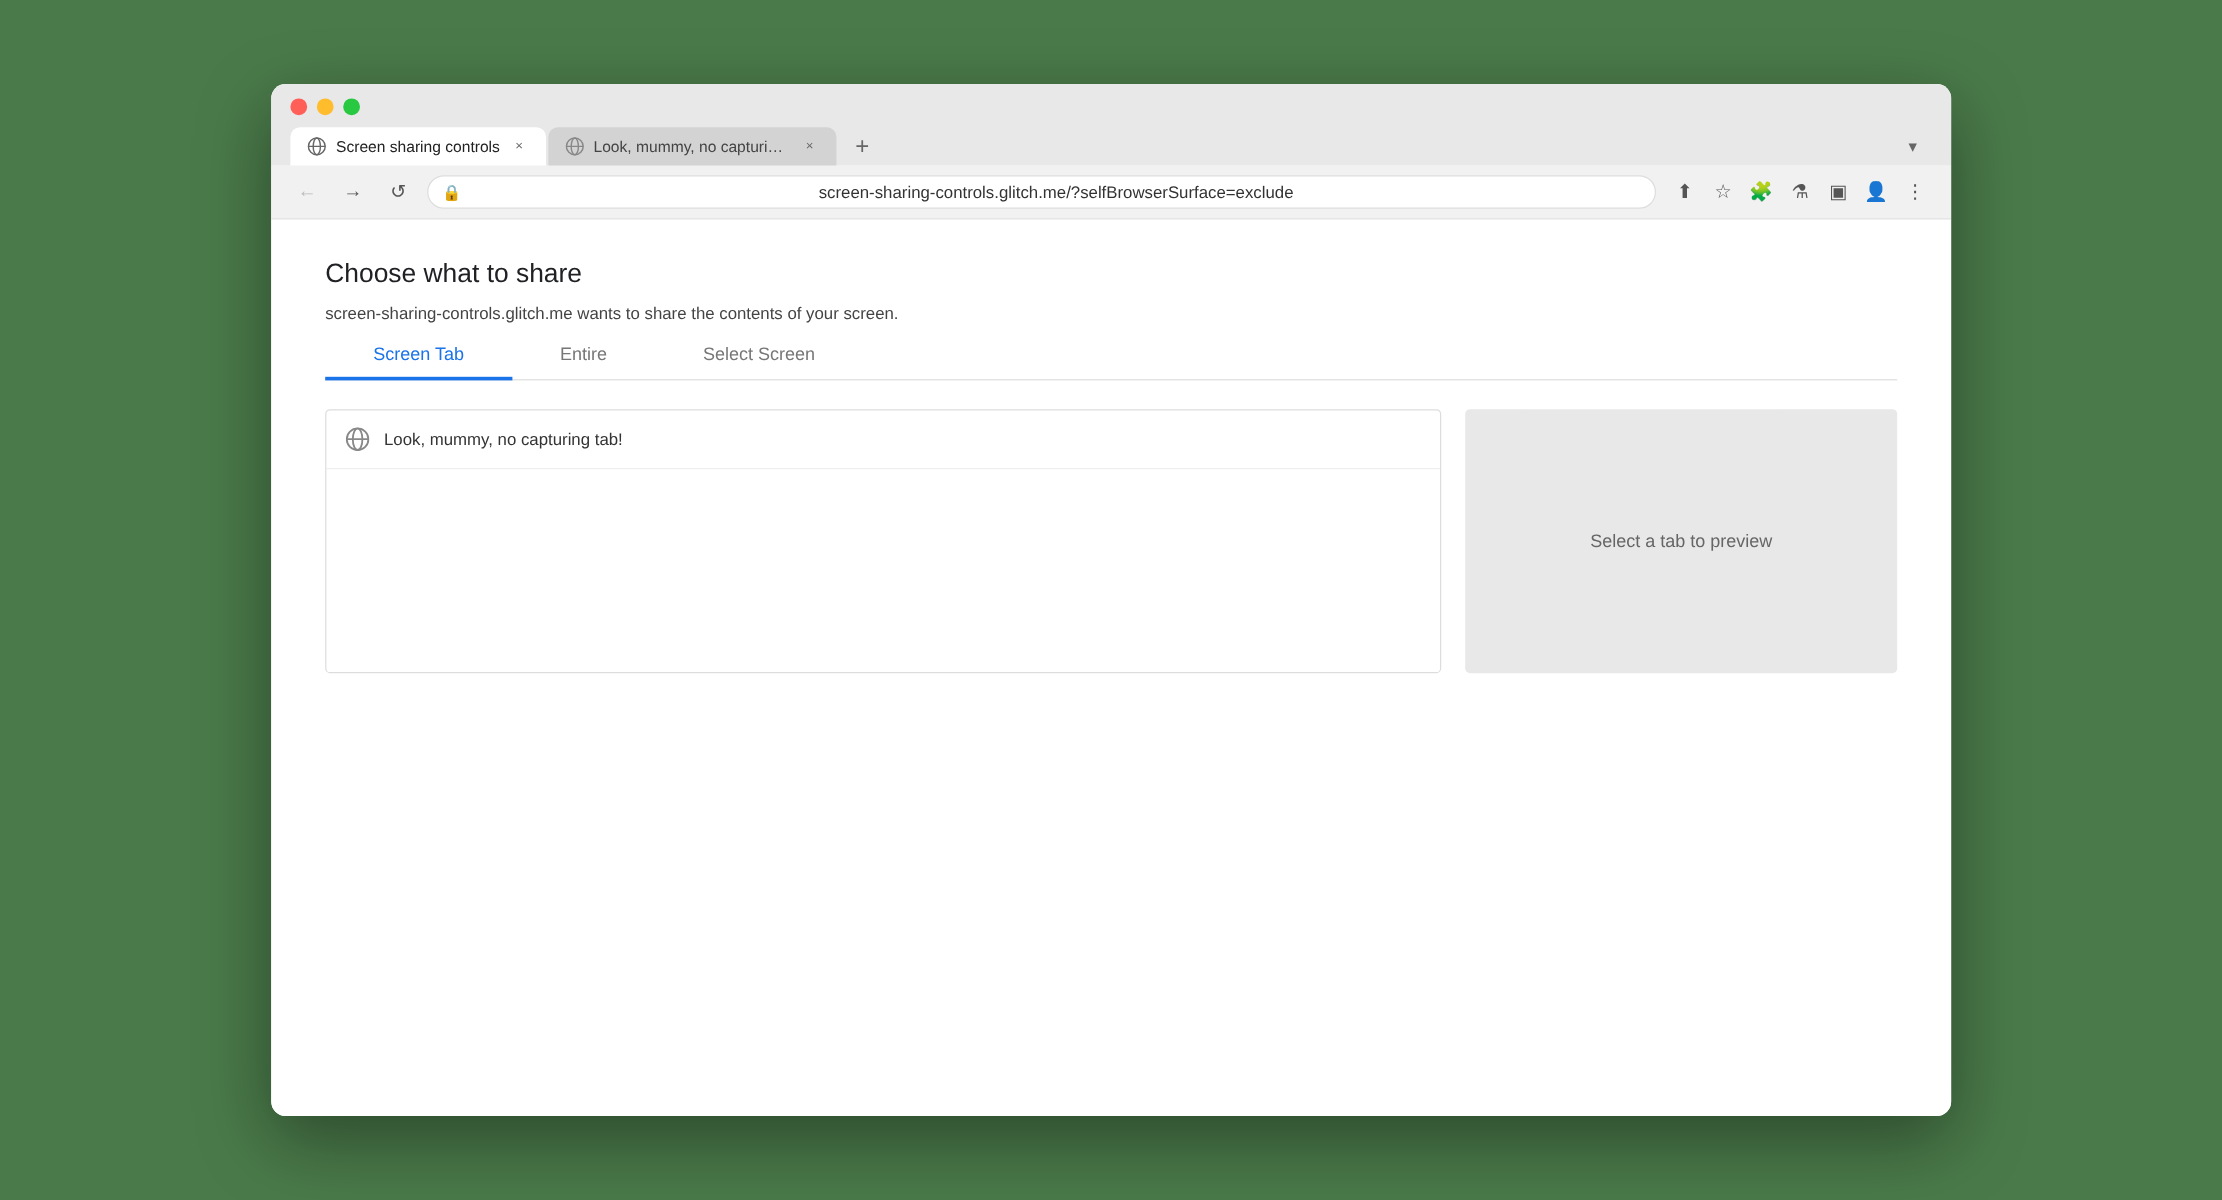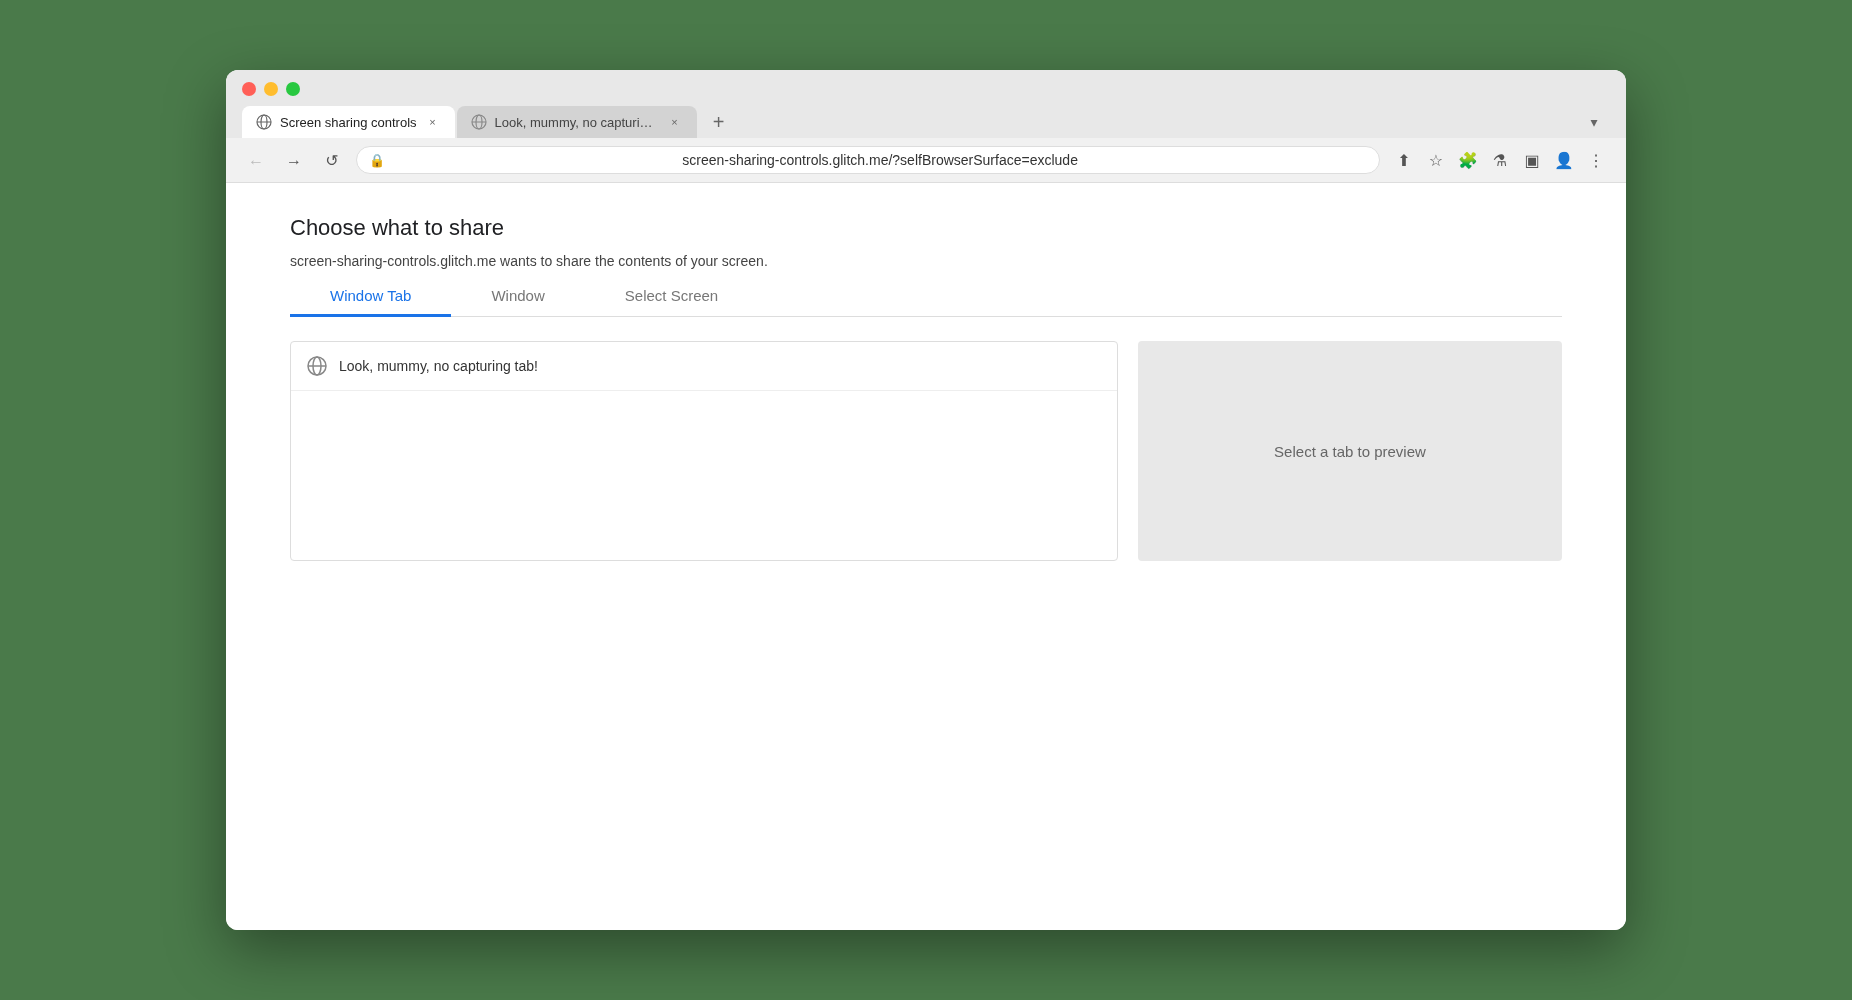"Choose what to share" .dialog-container { padding: 32px 64px -> 32px 45px }
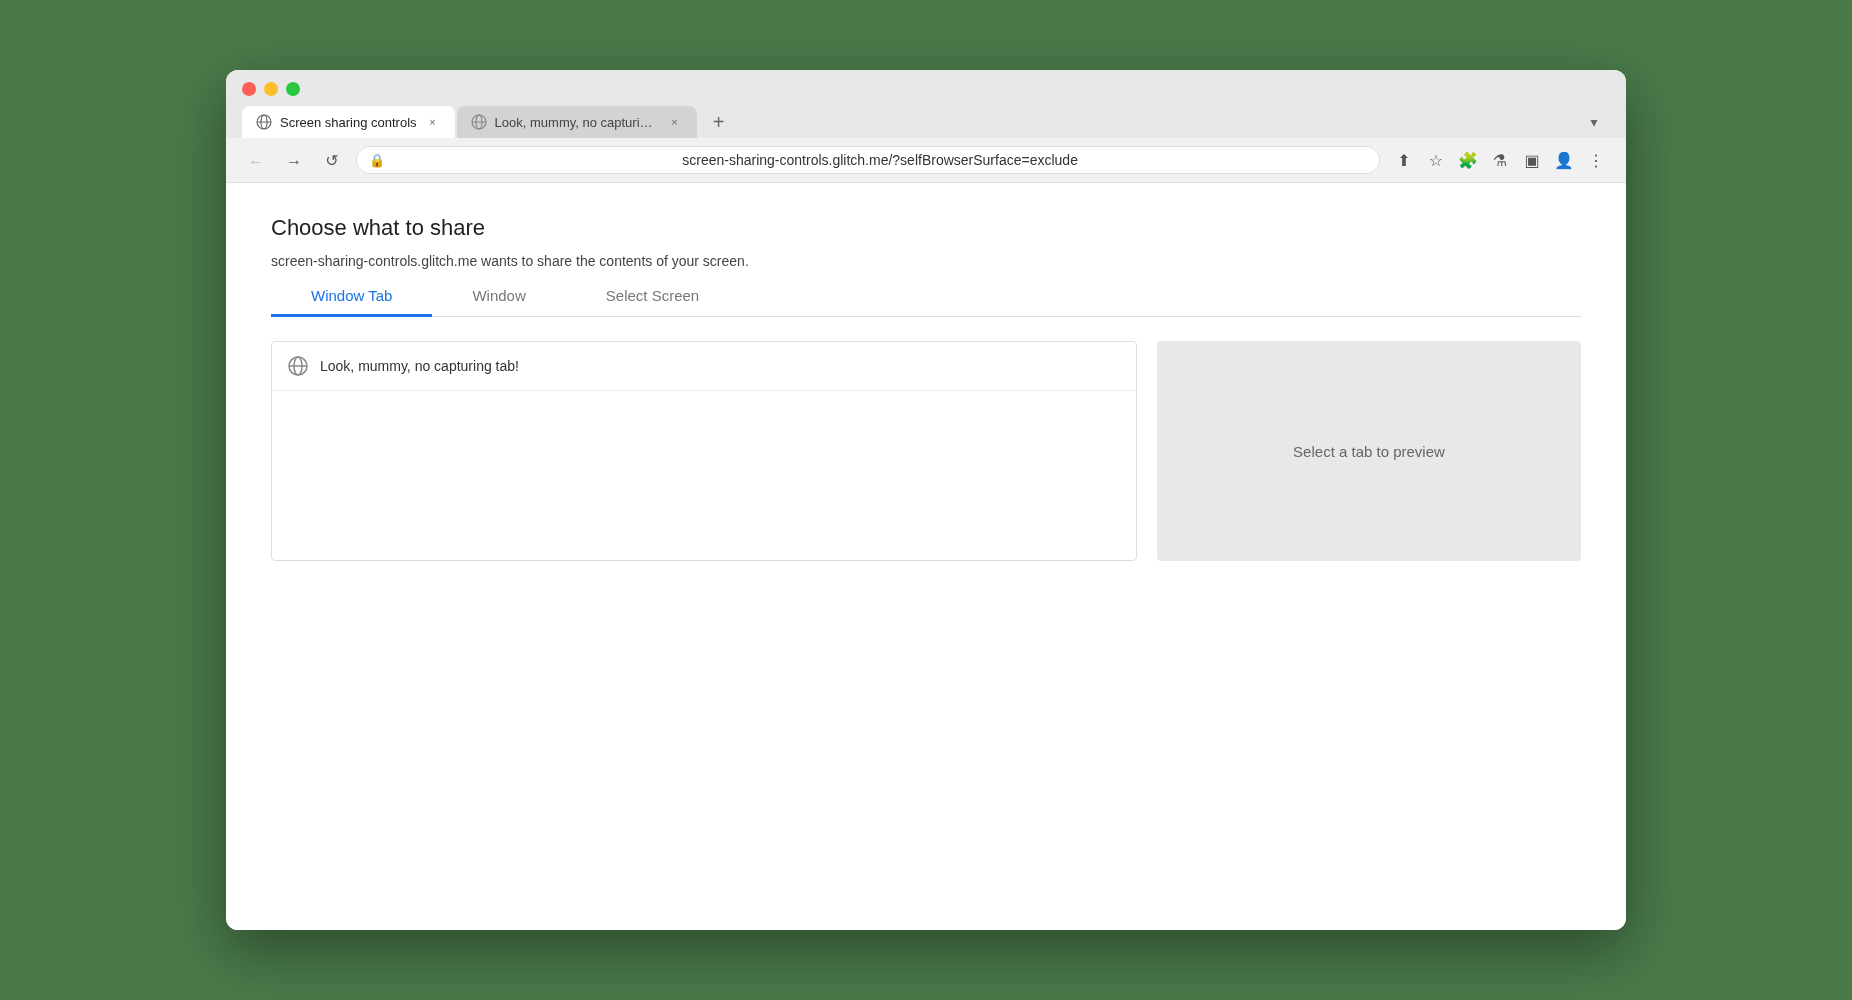"Window Tab" span { text: Window -> Screen }
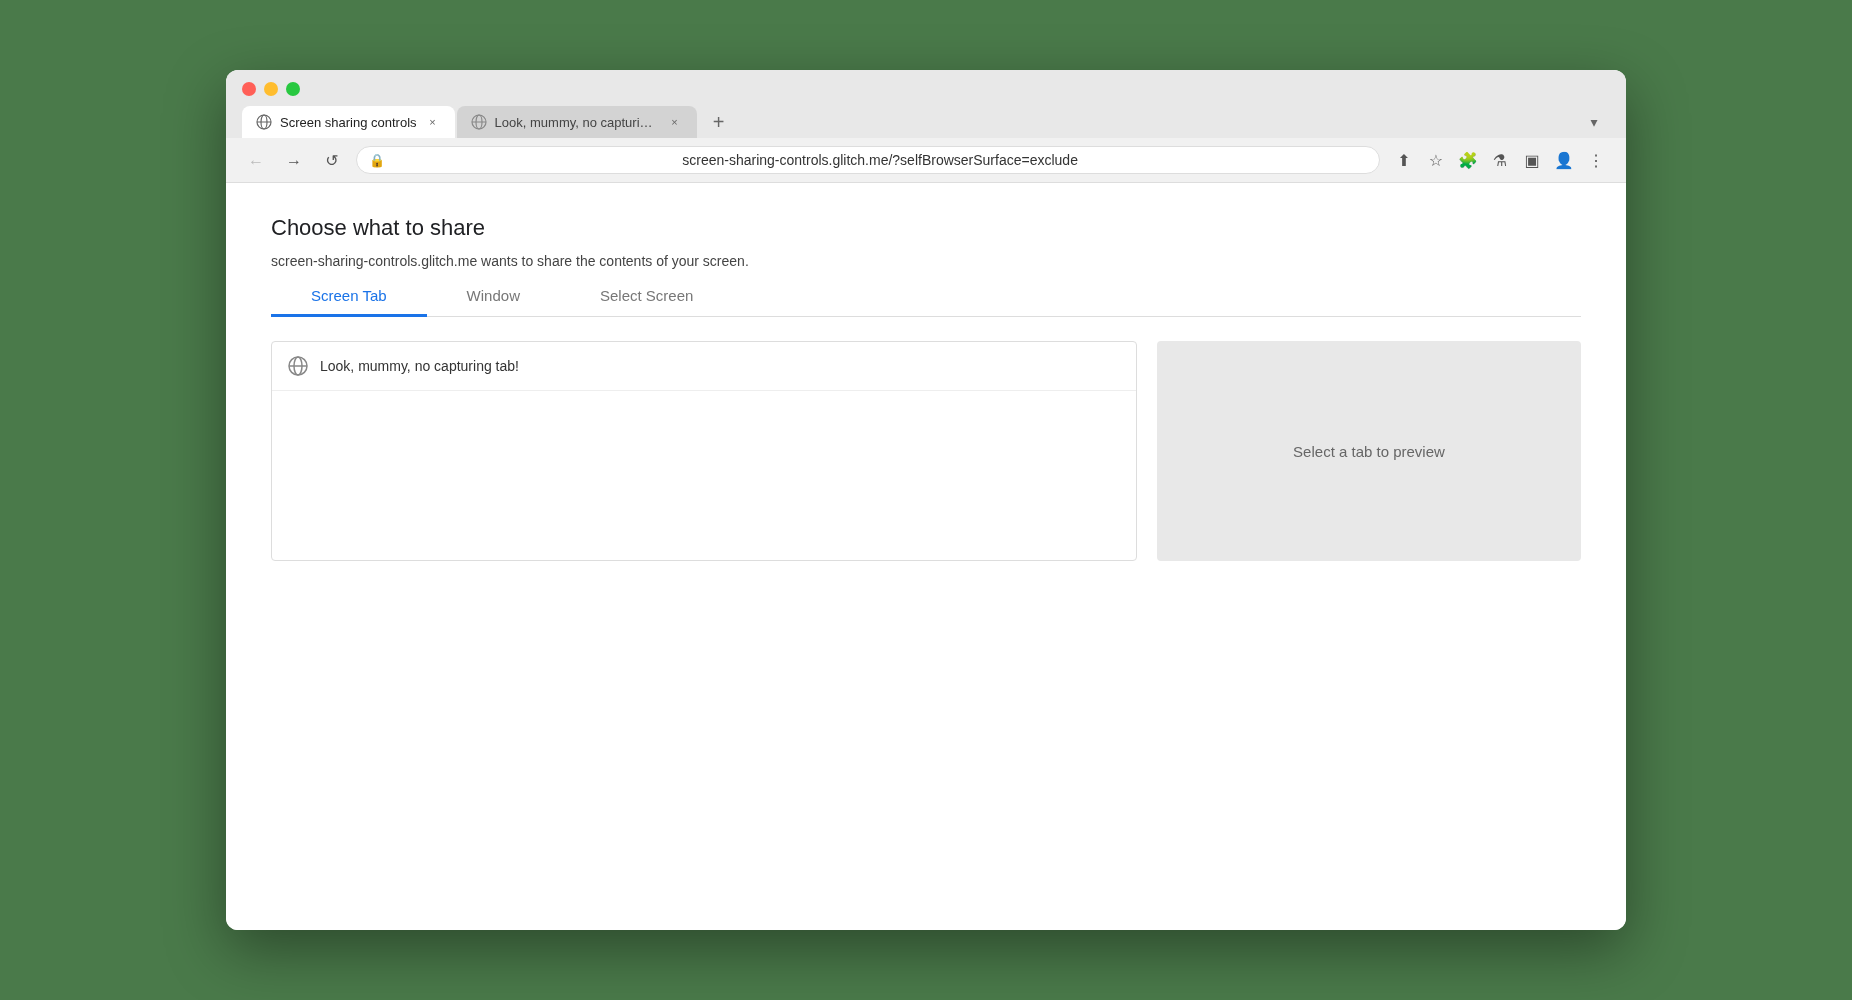"Window" span { text: Window -> Entire }
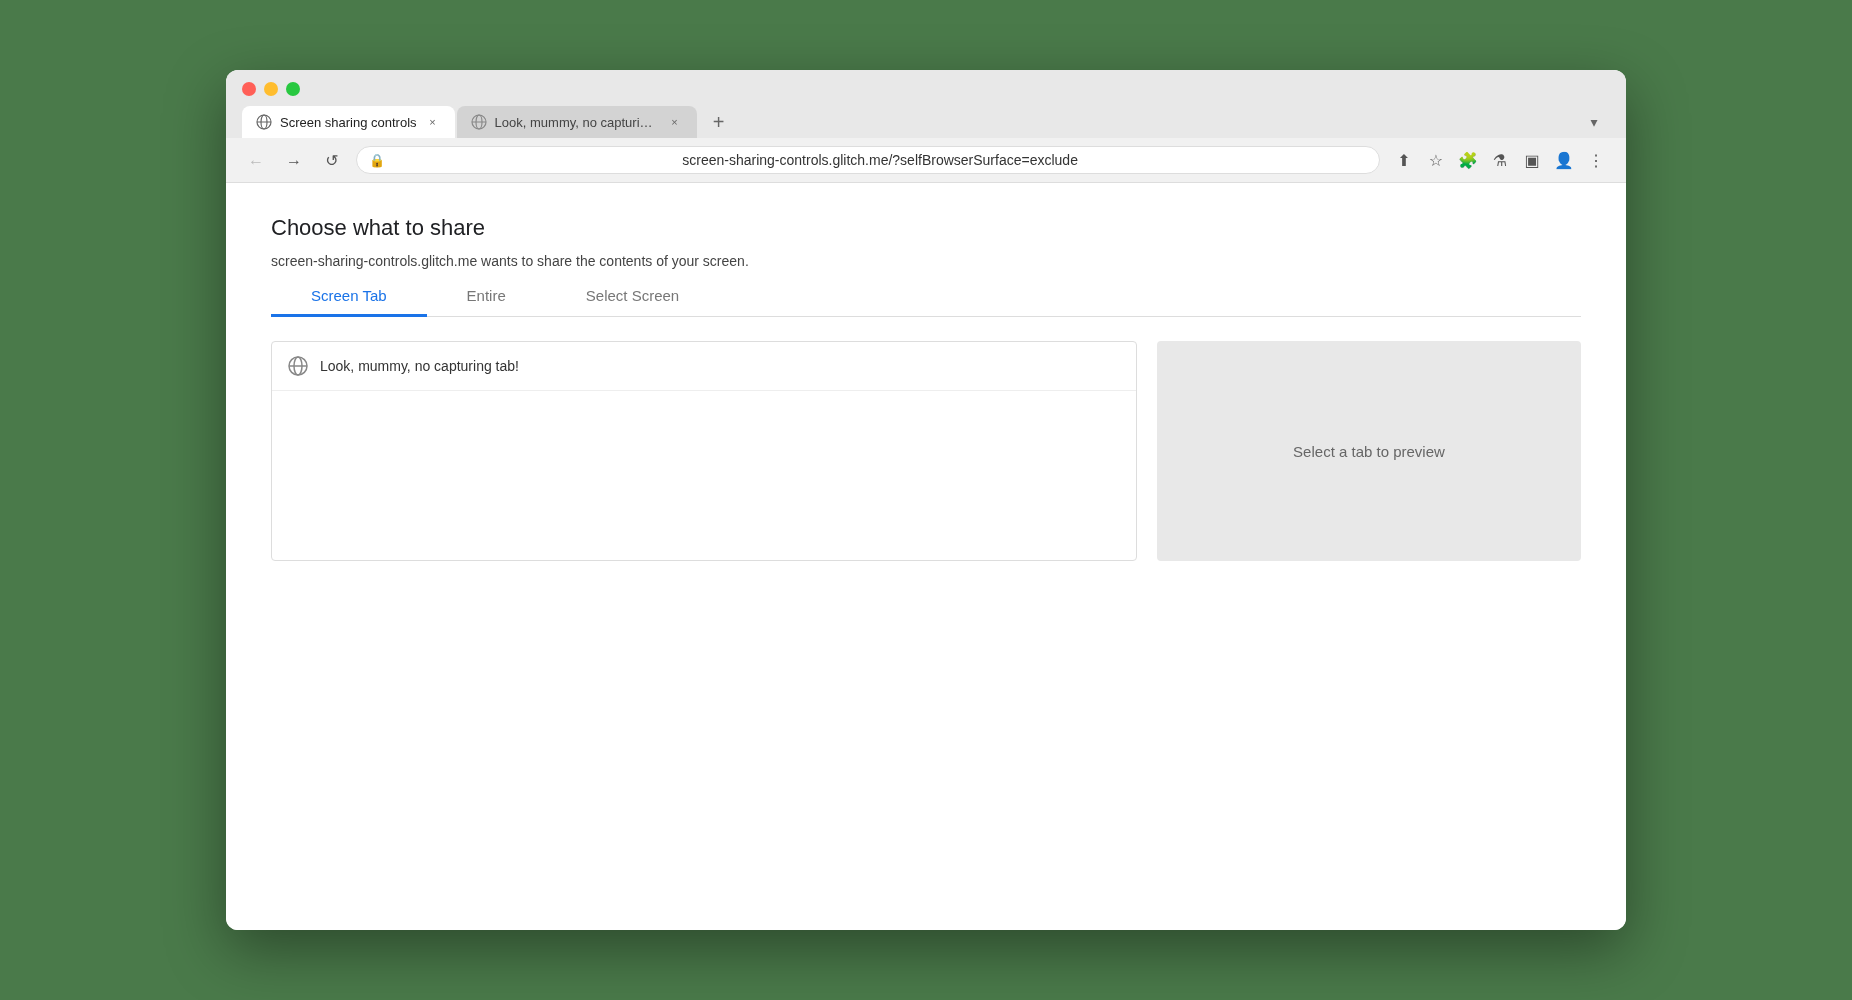"Select a tab to preview" .preview-panel { width: 424px -> 360px }
